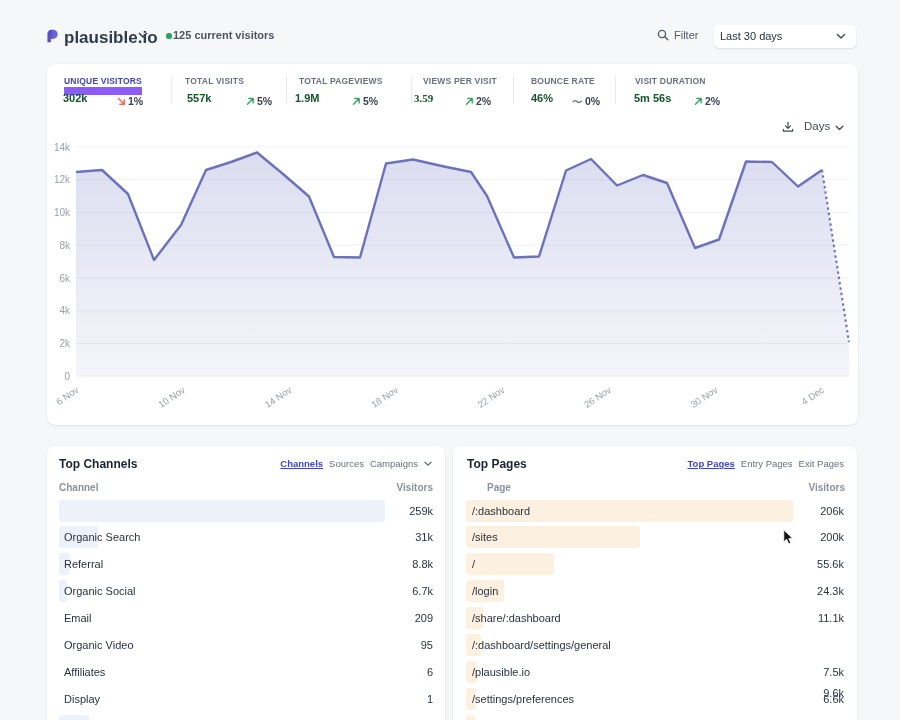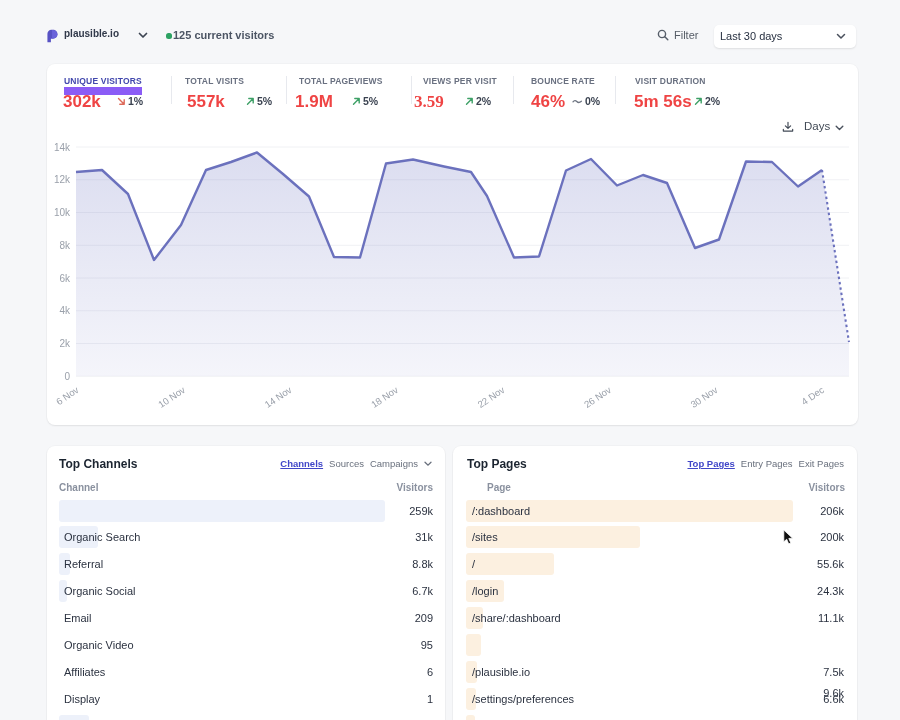"plausible.io" .sitename { font-size: 10px -> 17px }
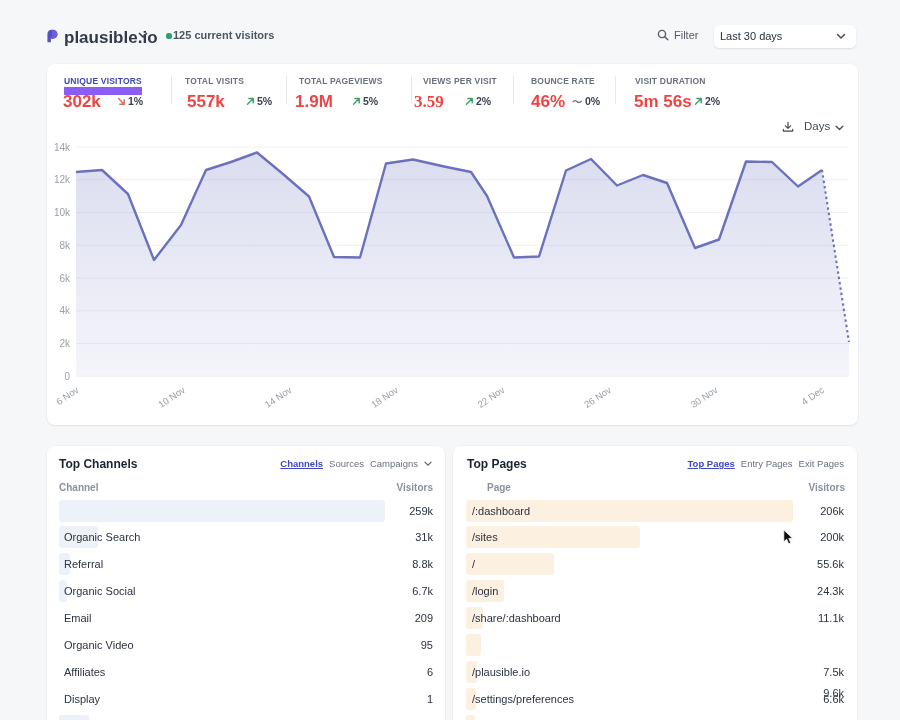"302k" .stat-value { color: #ef4444 -> #14532d; font-size: 17px -> 11px }
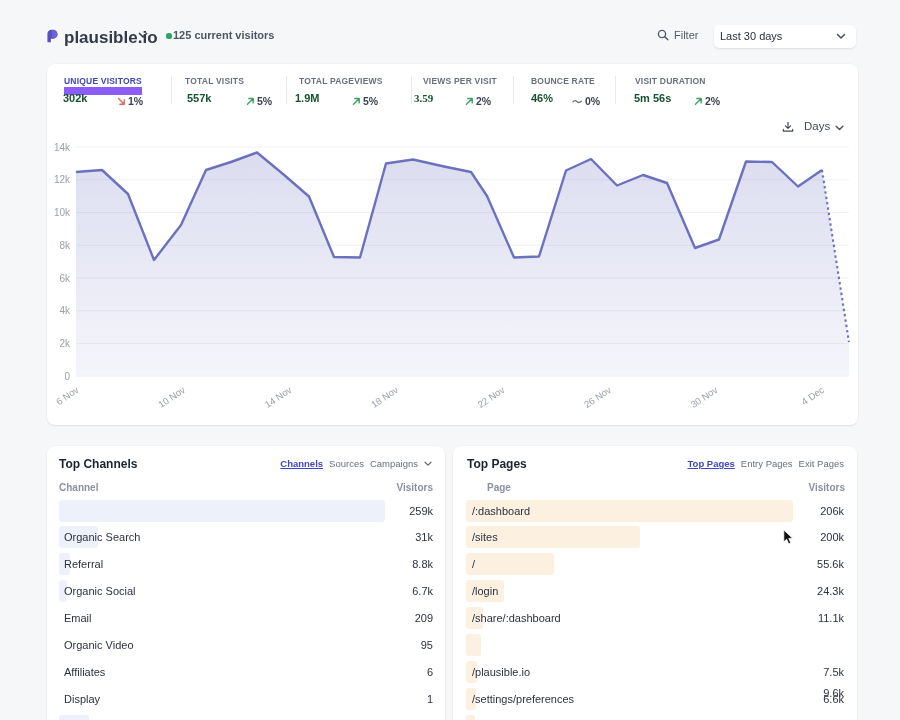"/:dashboard/settings/general" div.rowlabel { html: none -> <div>/:dashboard/settings/general</div> }
